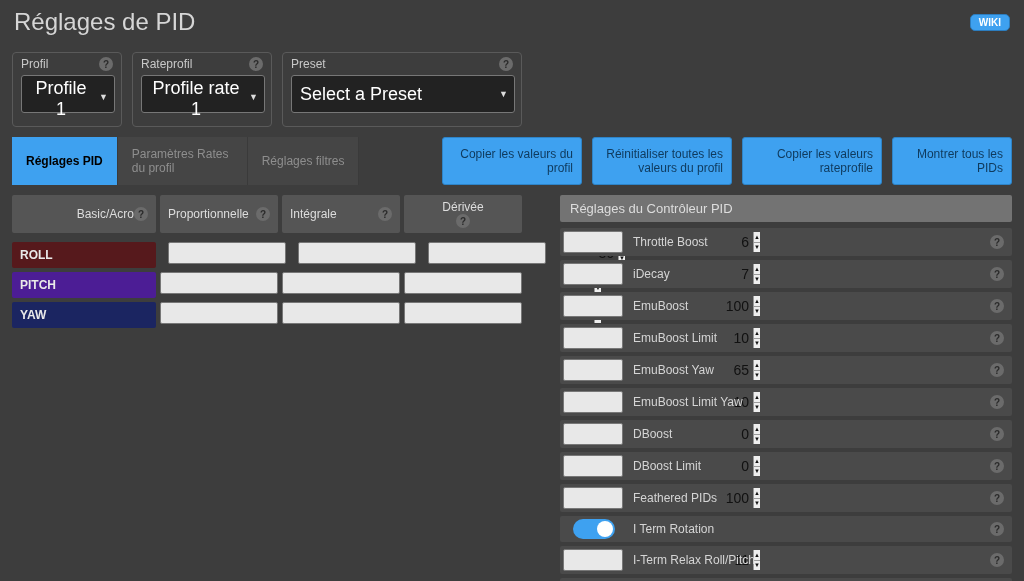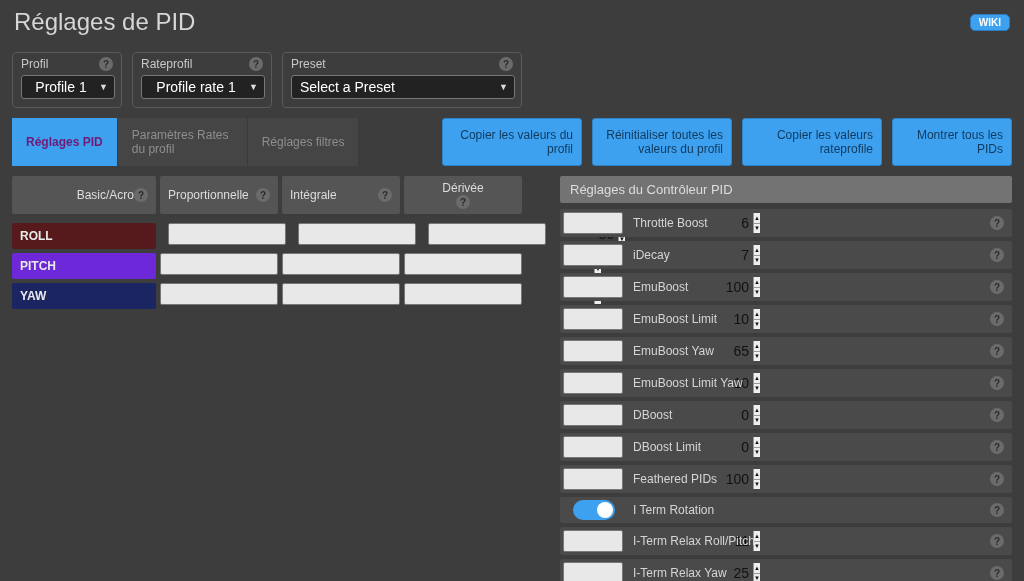"Profile 1" .sel { font-size: 14px -> 18px; height: 24px -> 38px }
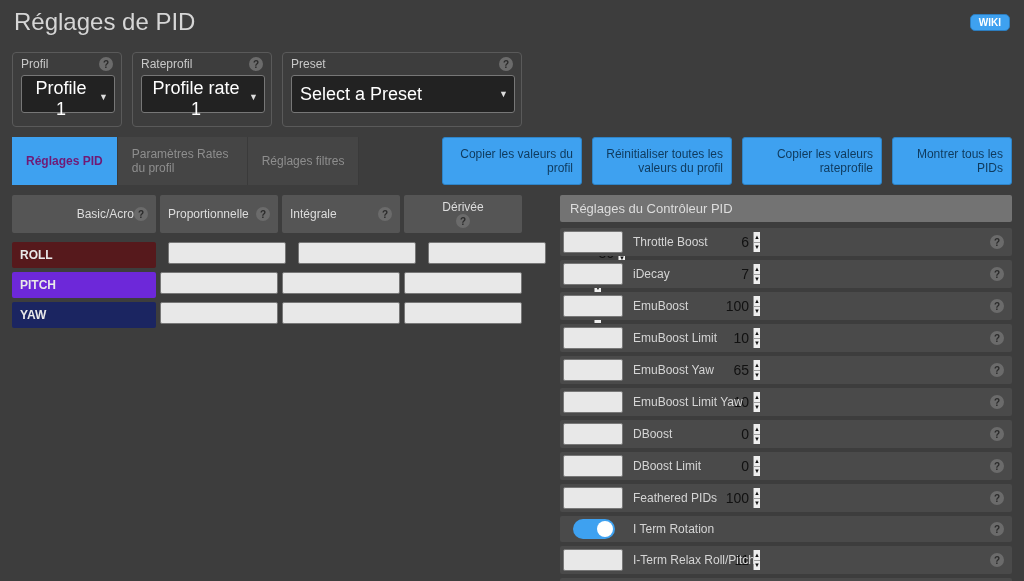"Réglages PID" .tab.active { color: #701a75 -> #000000 }
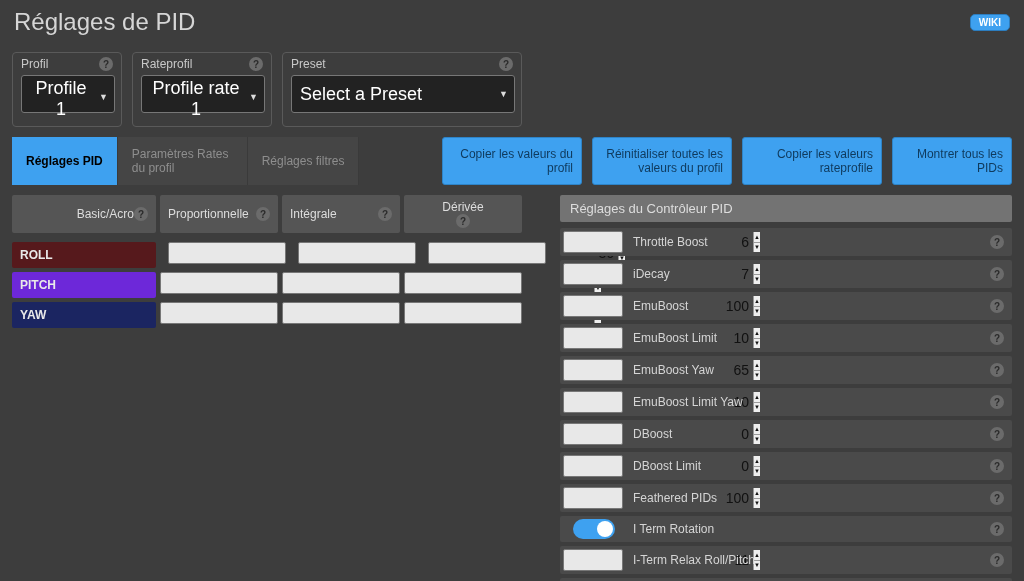"PITCH" .r-pitch { background: #6d28d9 -> #4c1d95 }
